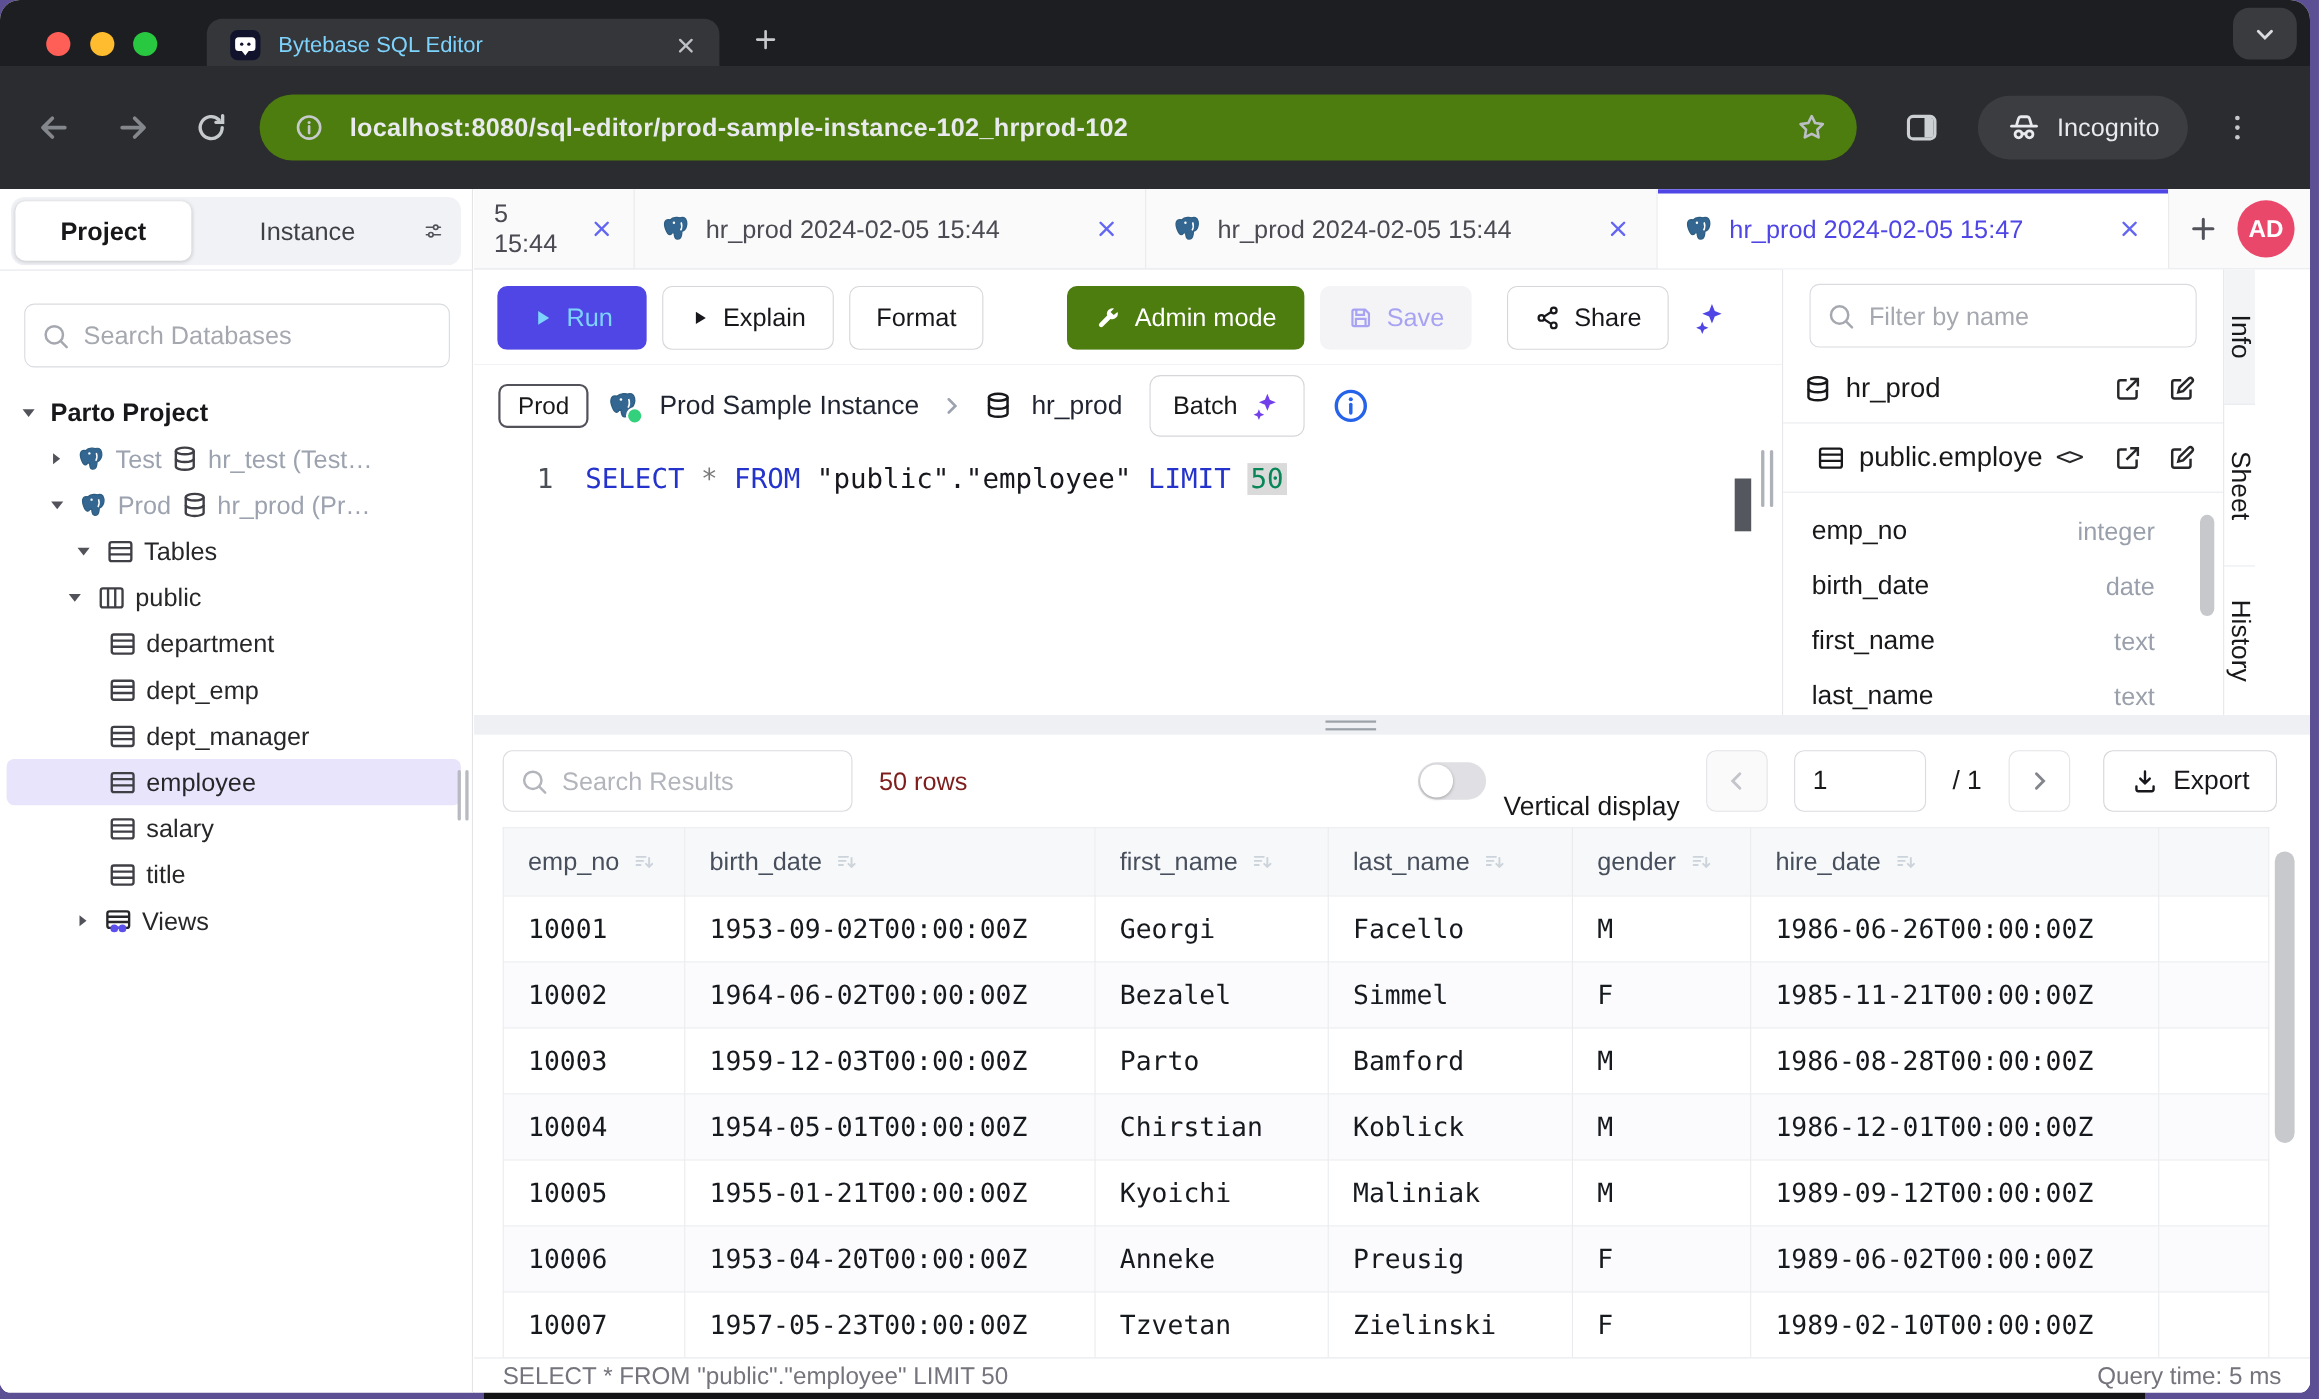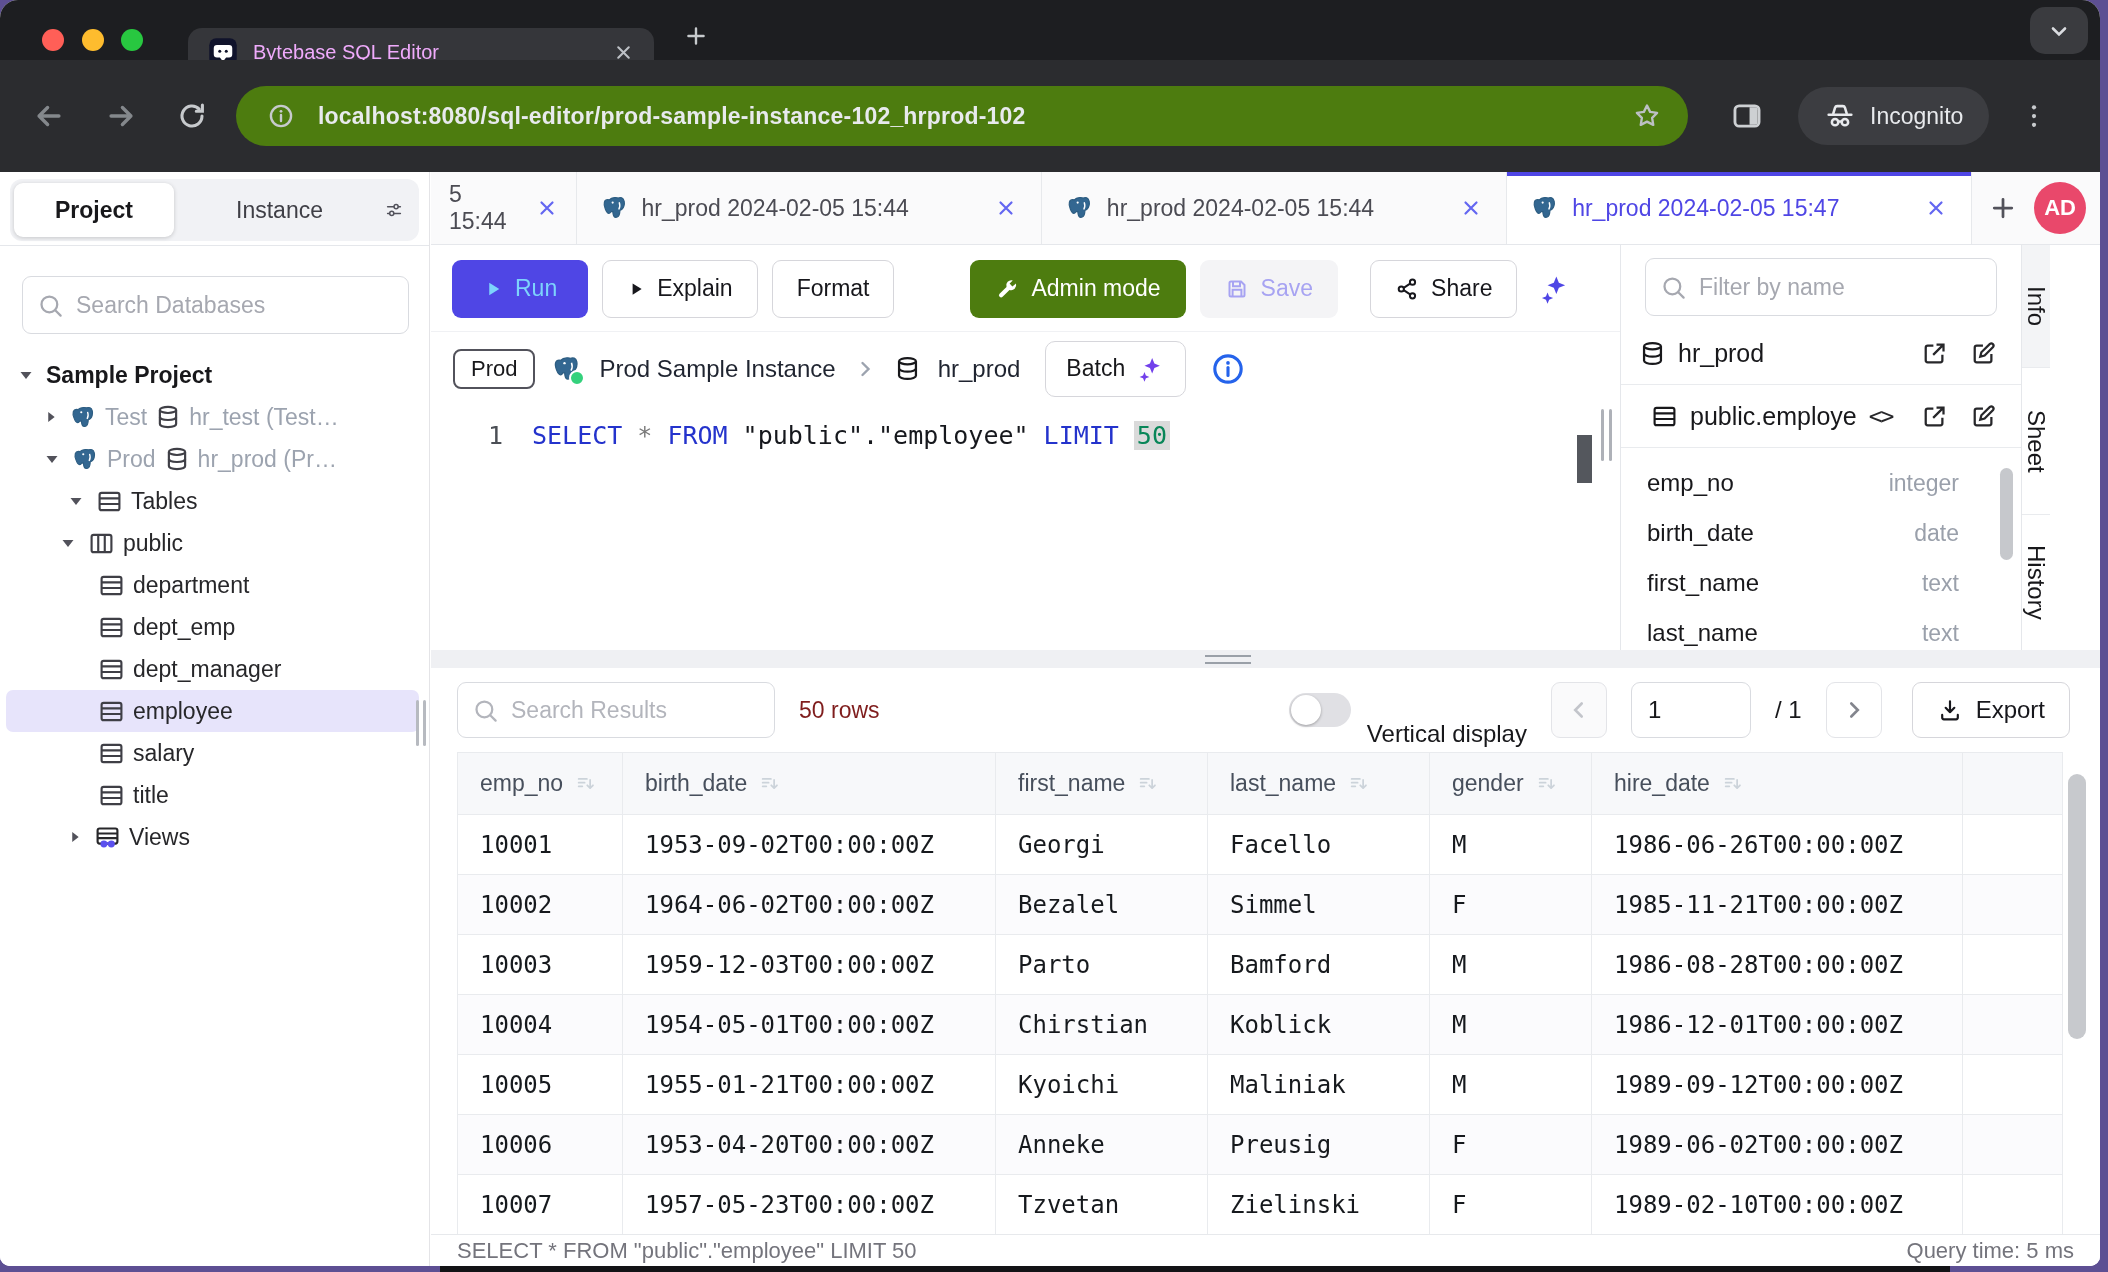"Bytebase SQL Editor" .browser-tab { color: #f0abfc -> #7dd3fc; top: 28px -> 17px }
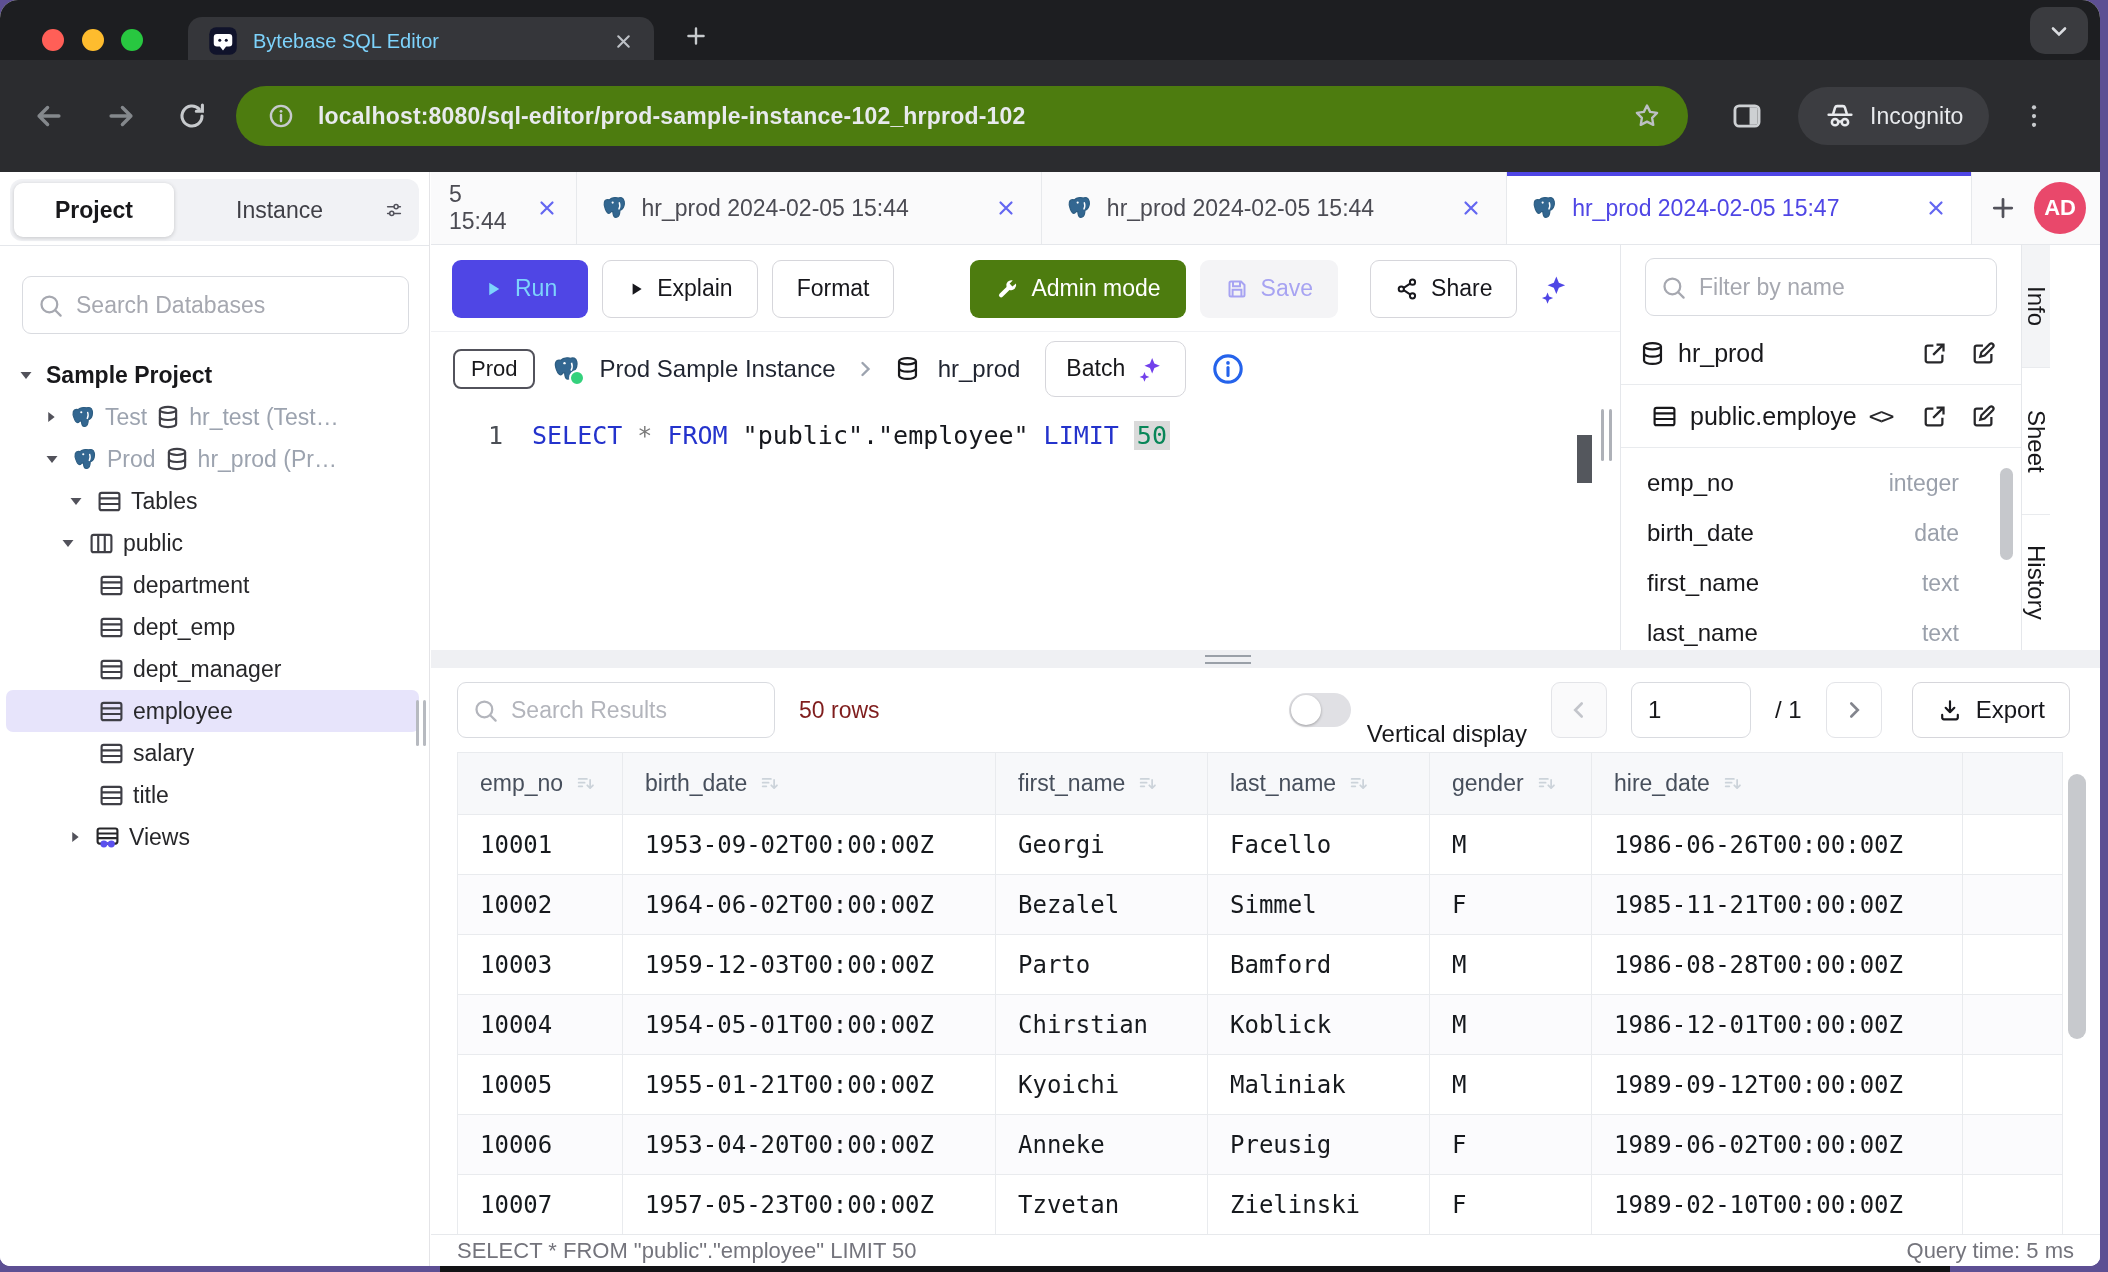"Sample Project" span { text: Sample -> Parto }
